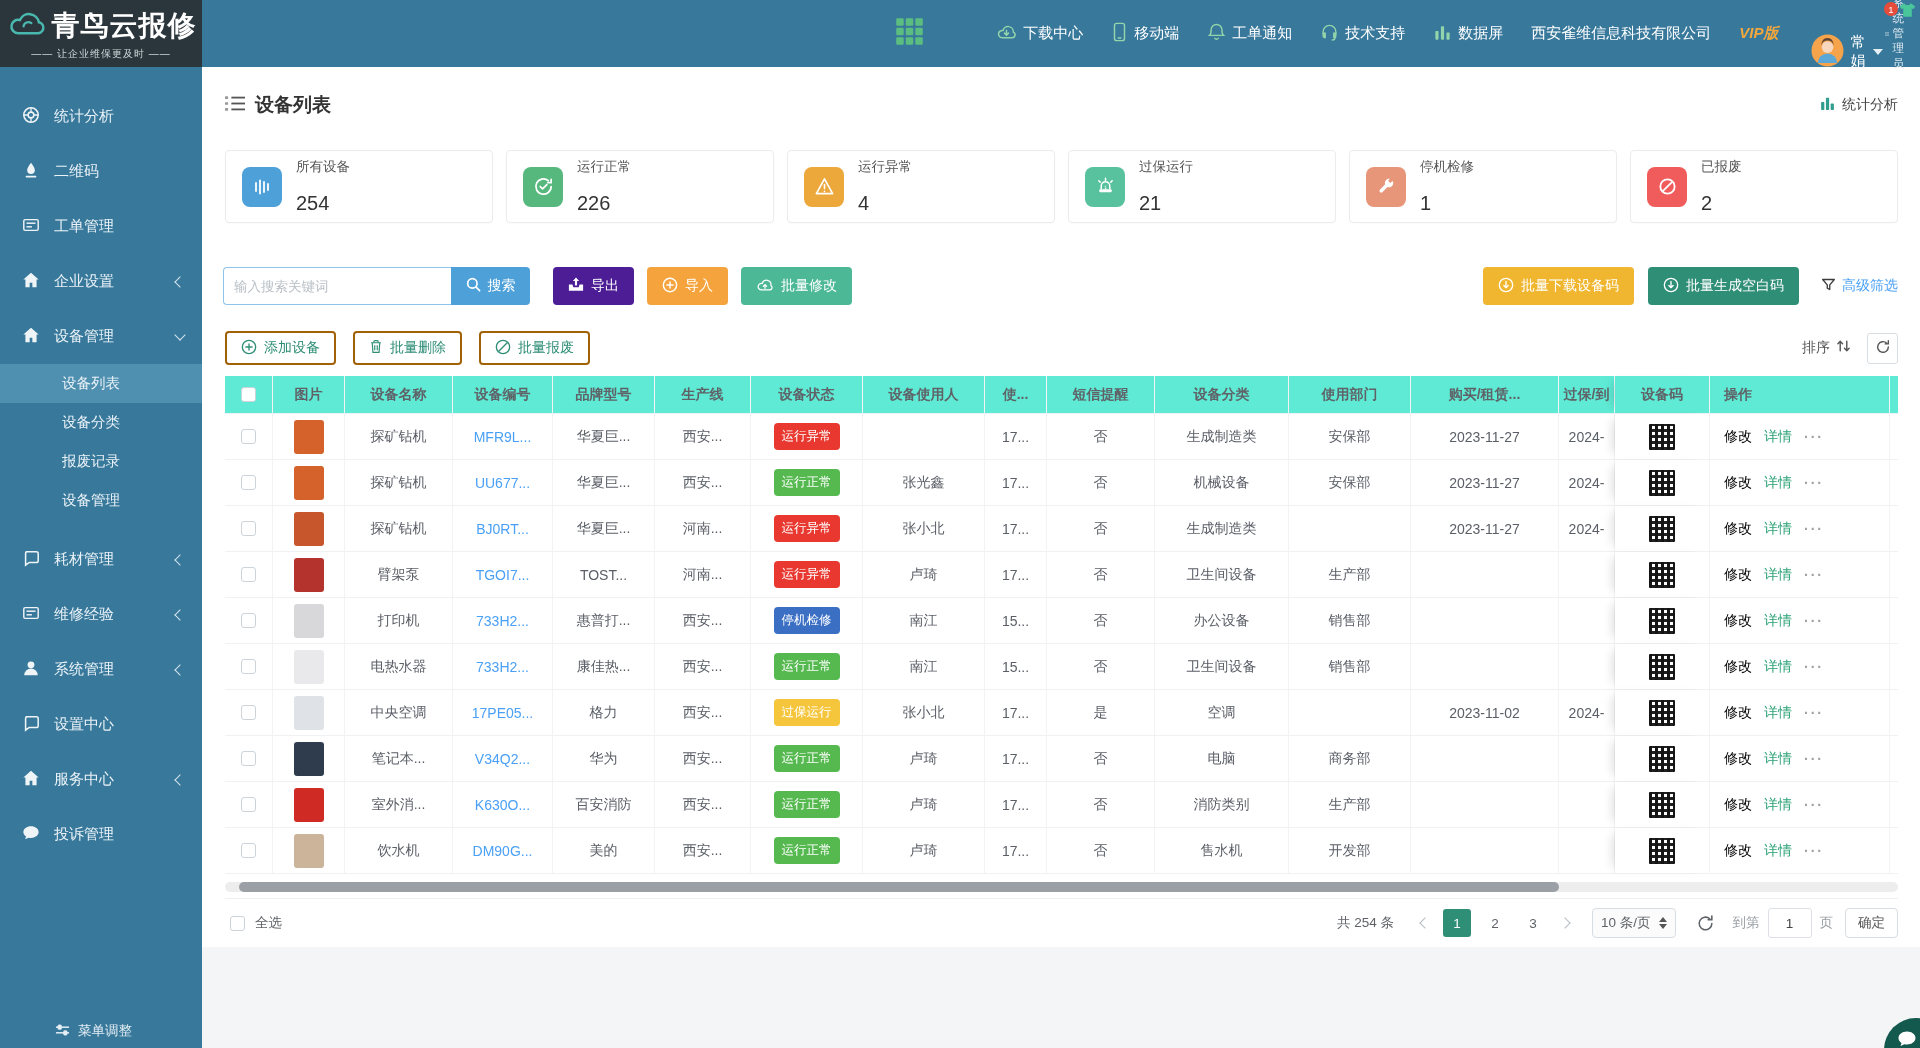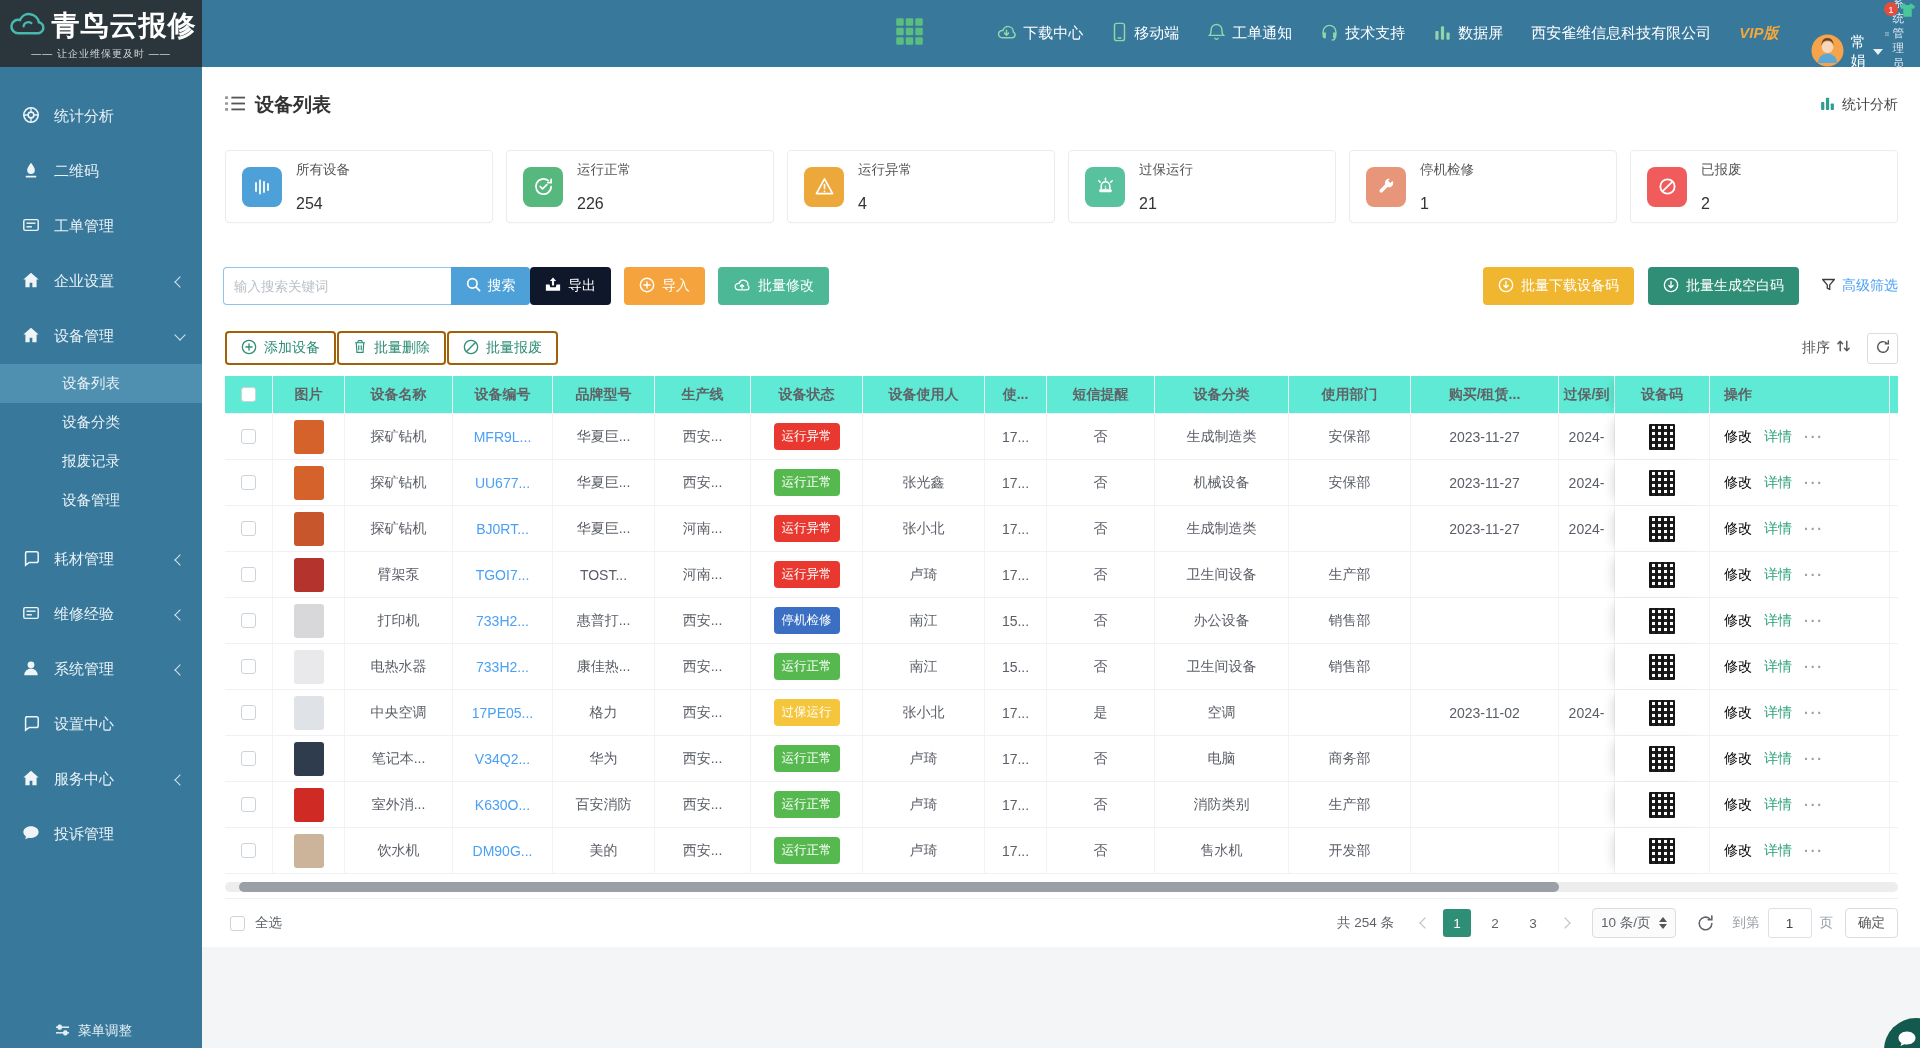"254" .card-value { font-size: 16px -> 20px }
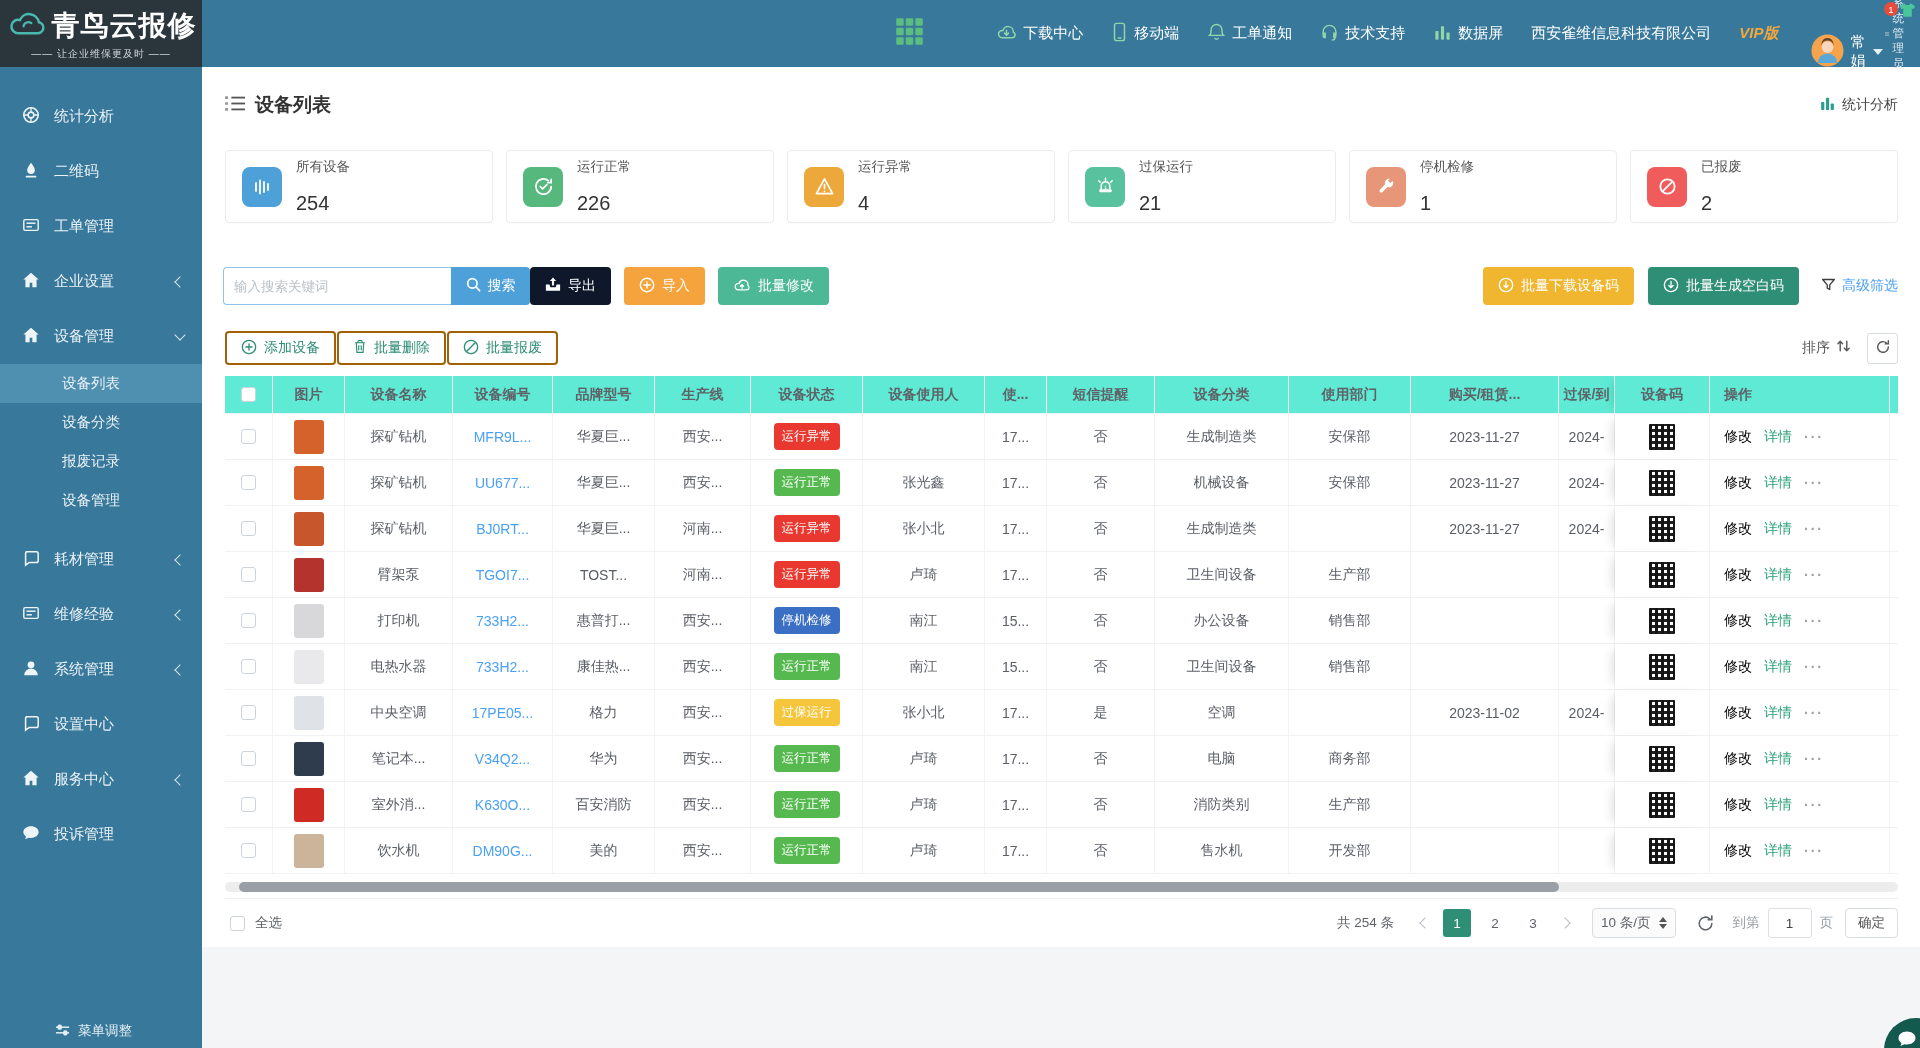"导出" .btn-export { background: #0f172a -> #4c1d95; margin-left: none -> 23px }
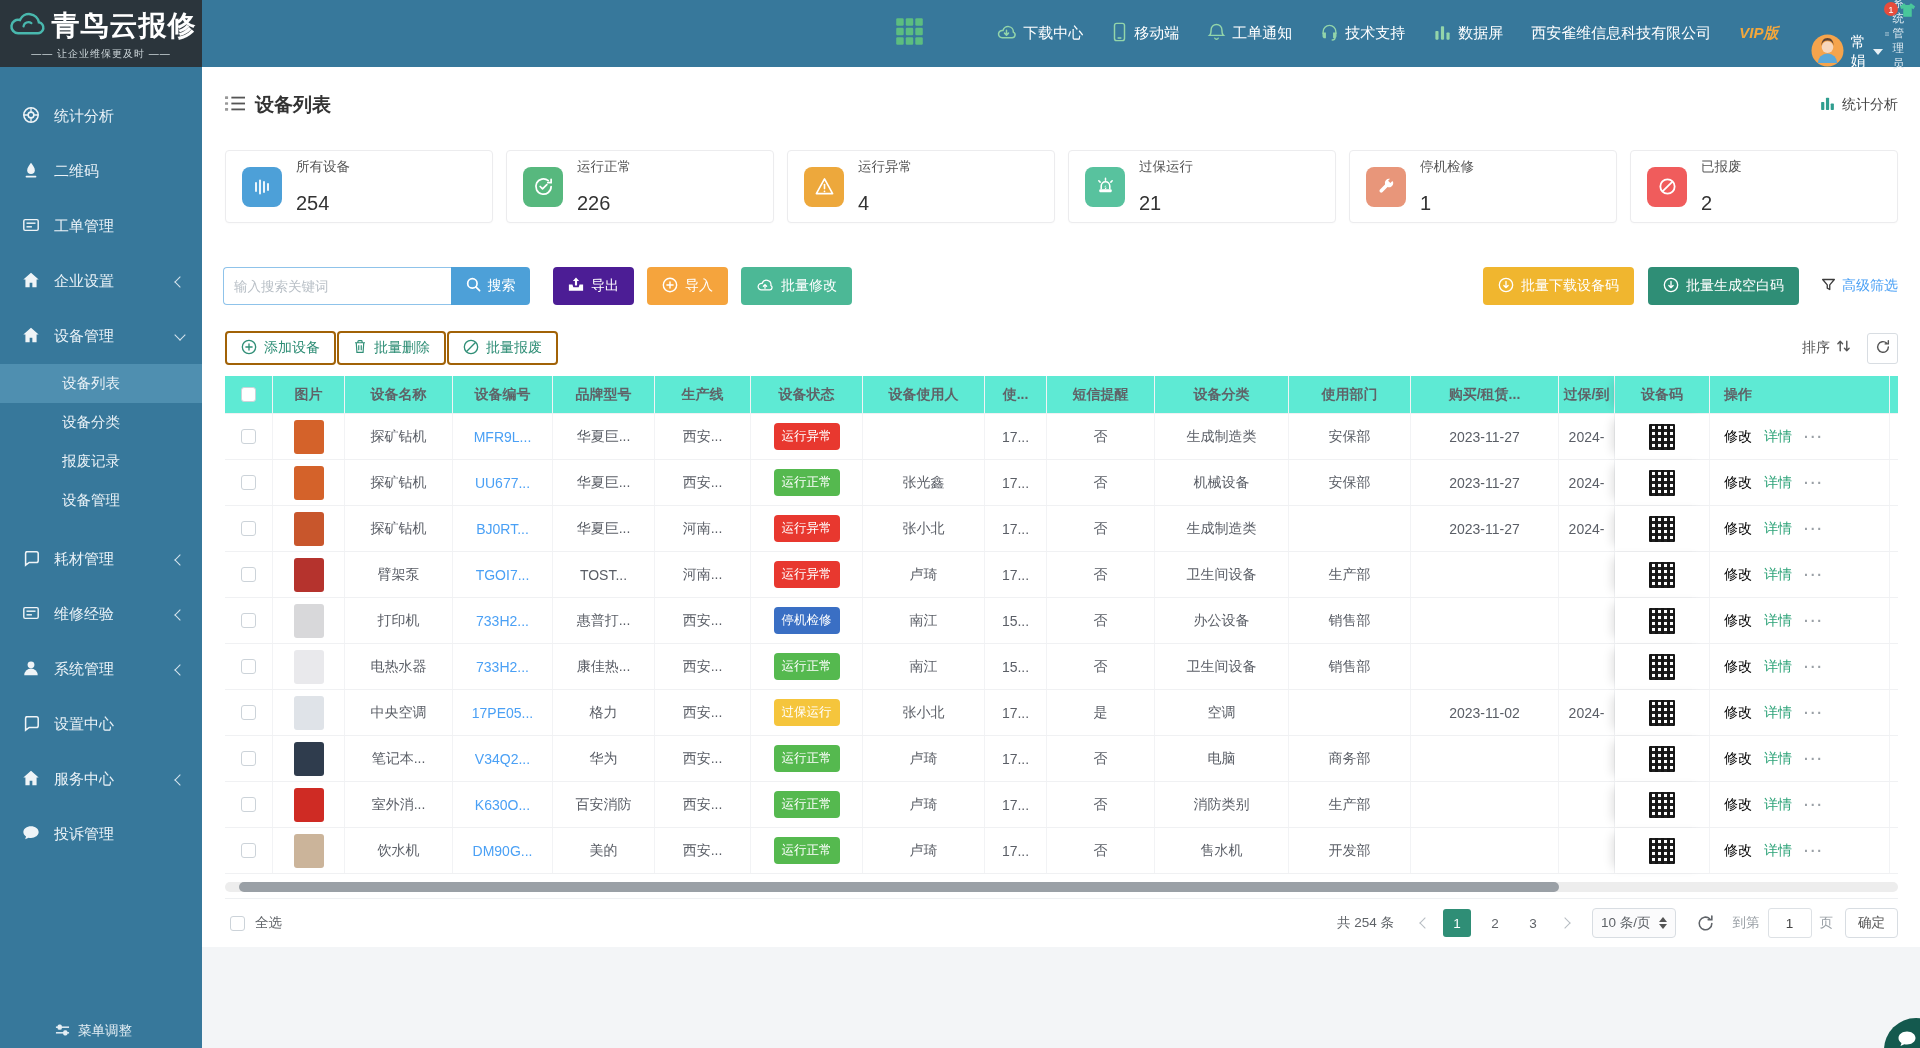"批量删除" .btn-o + .btn-o { margin-left: 1px -> 17px }
